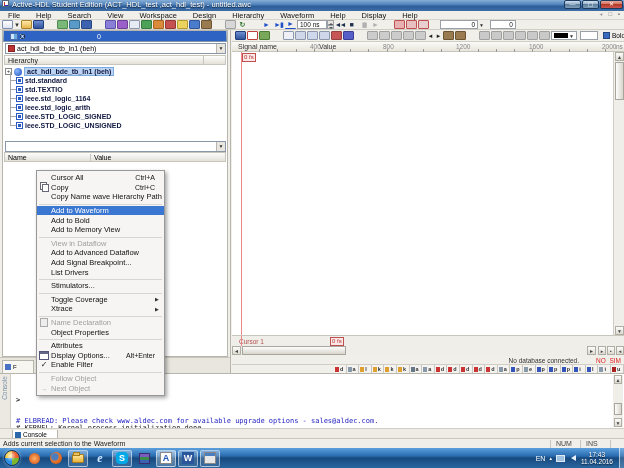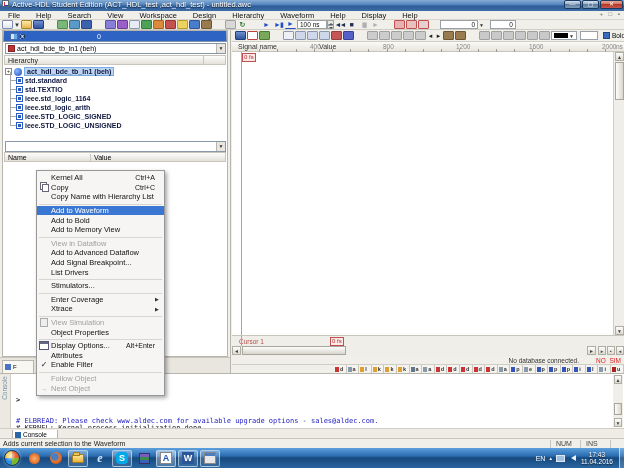"Kernel All" span.mi-label { text: Kernel -> Cursor }
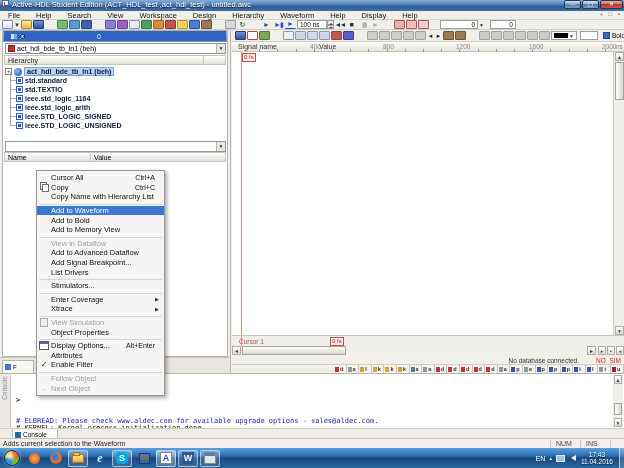"Copy Name with Hierarchy List" span.mi-label { text: with Hierarchy List -> wave Hierarchy Path }
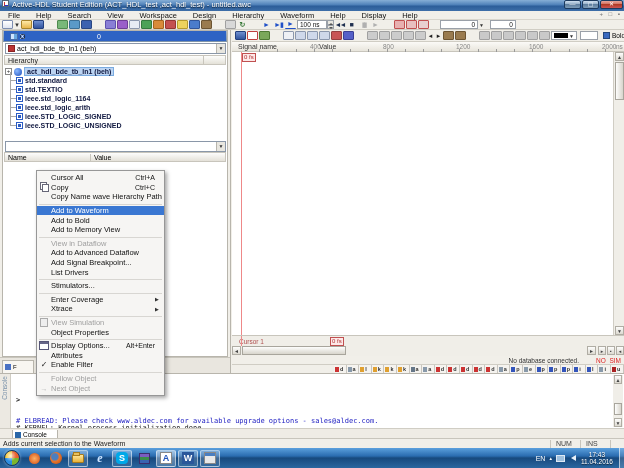"Enter Coverage" span.mi-label { text: Enter -> Toggle }
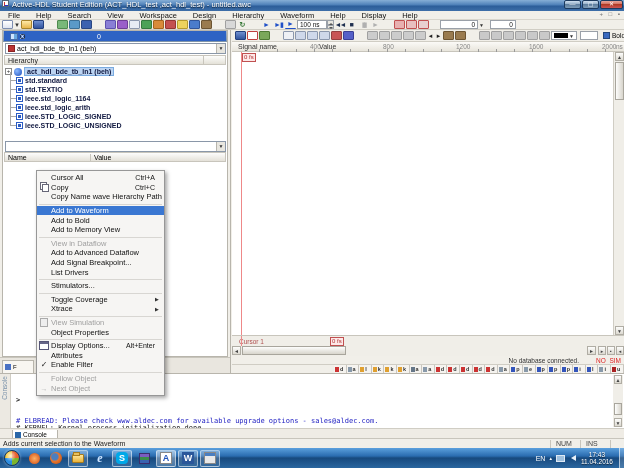"View Simulation" span.mi-label { text: View Simulation -> Name Declaration }
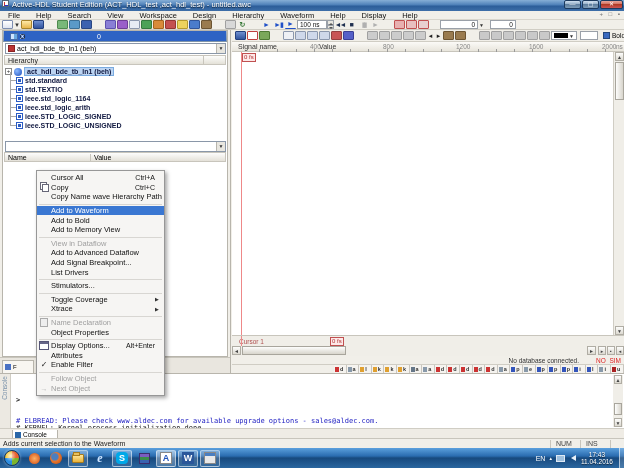"Display Options..." div.mi { order: before "Attributes" -> after "Attributes" }
